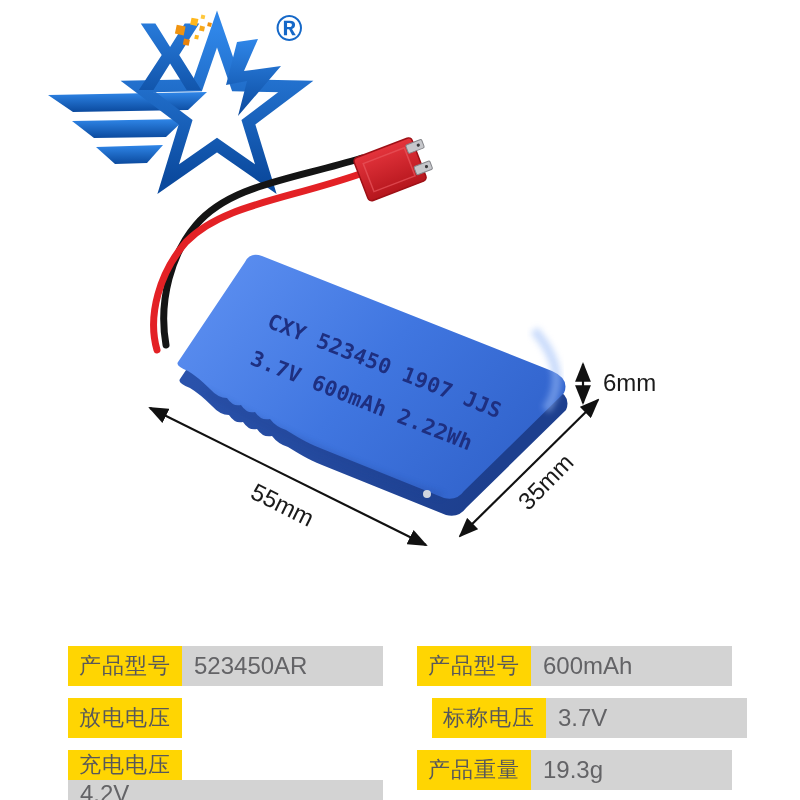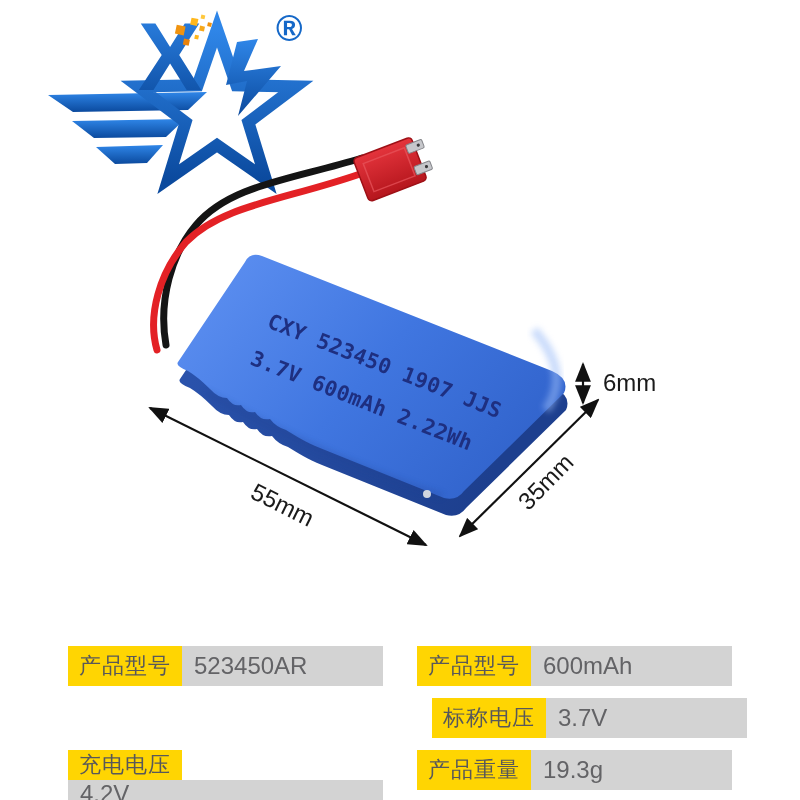"放电电压" div.spec-label { html: none -> <div>放电电压</div> }
